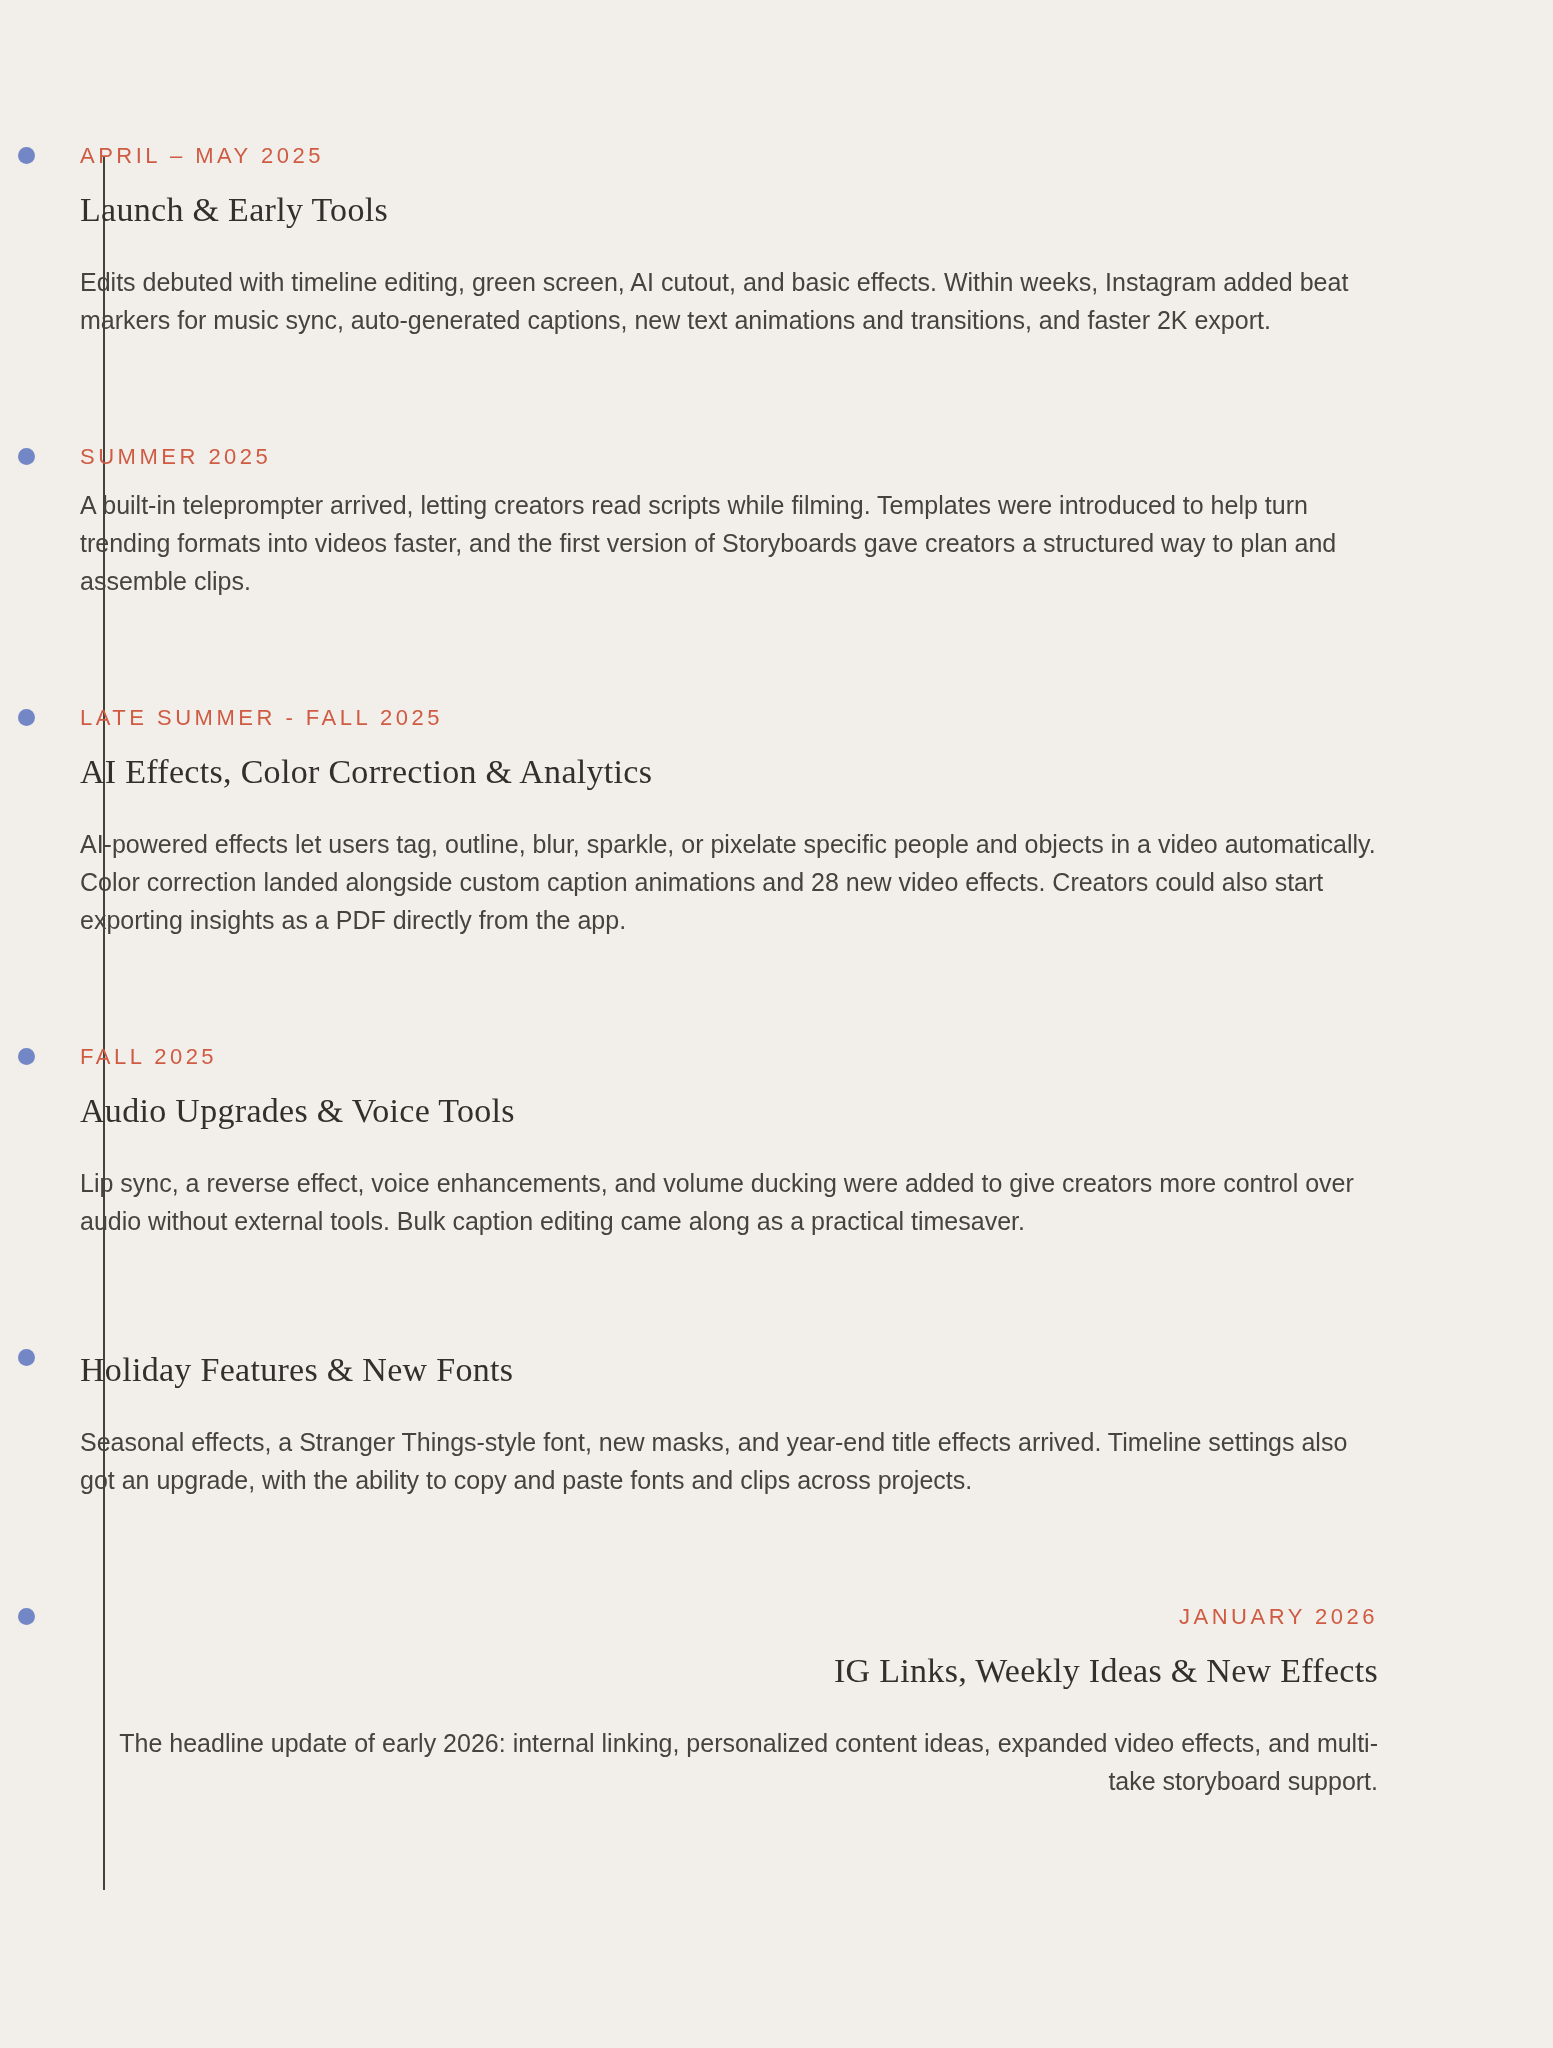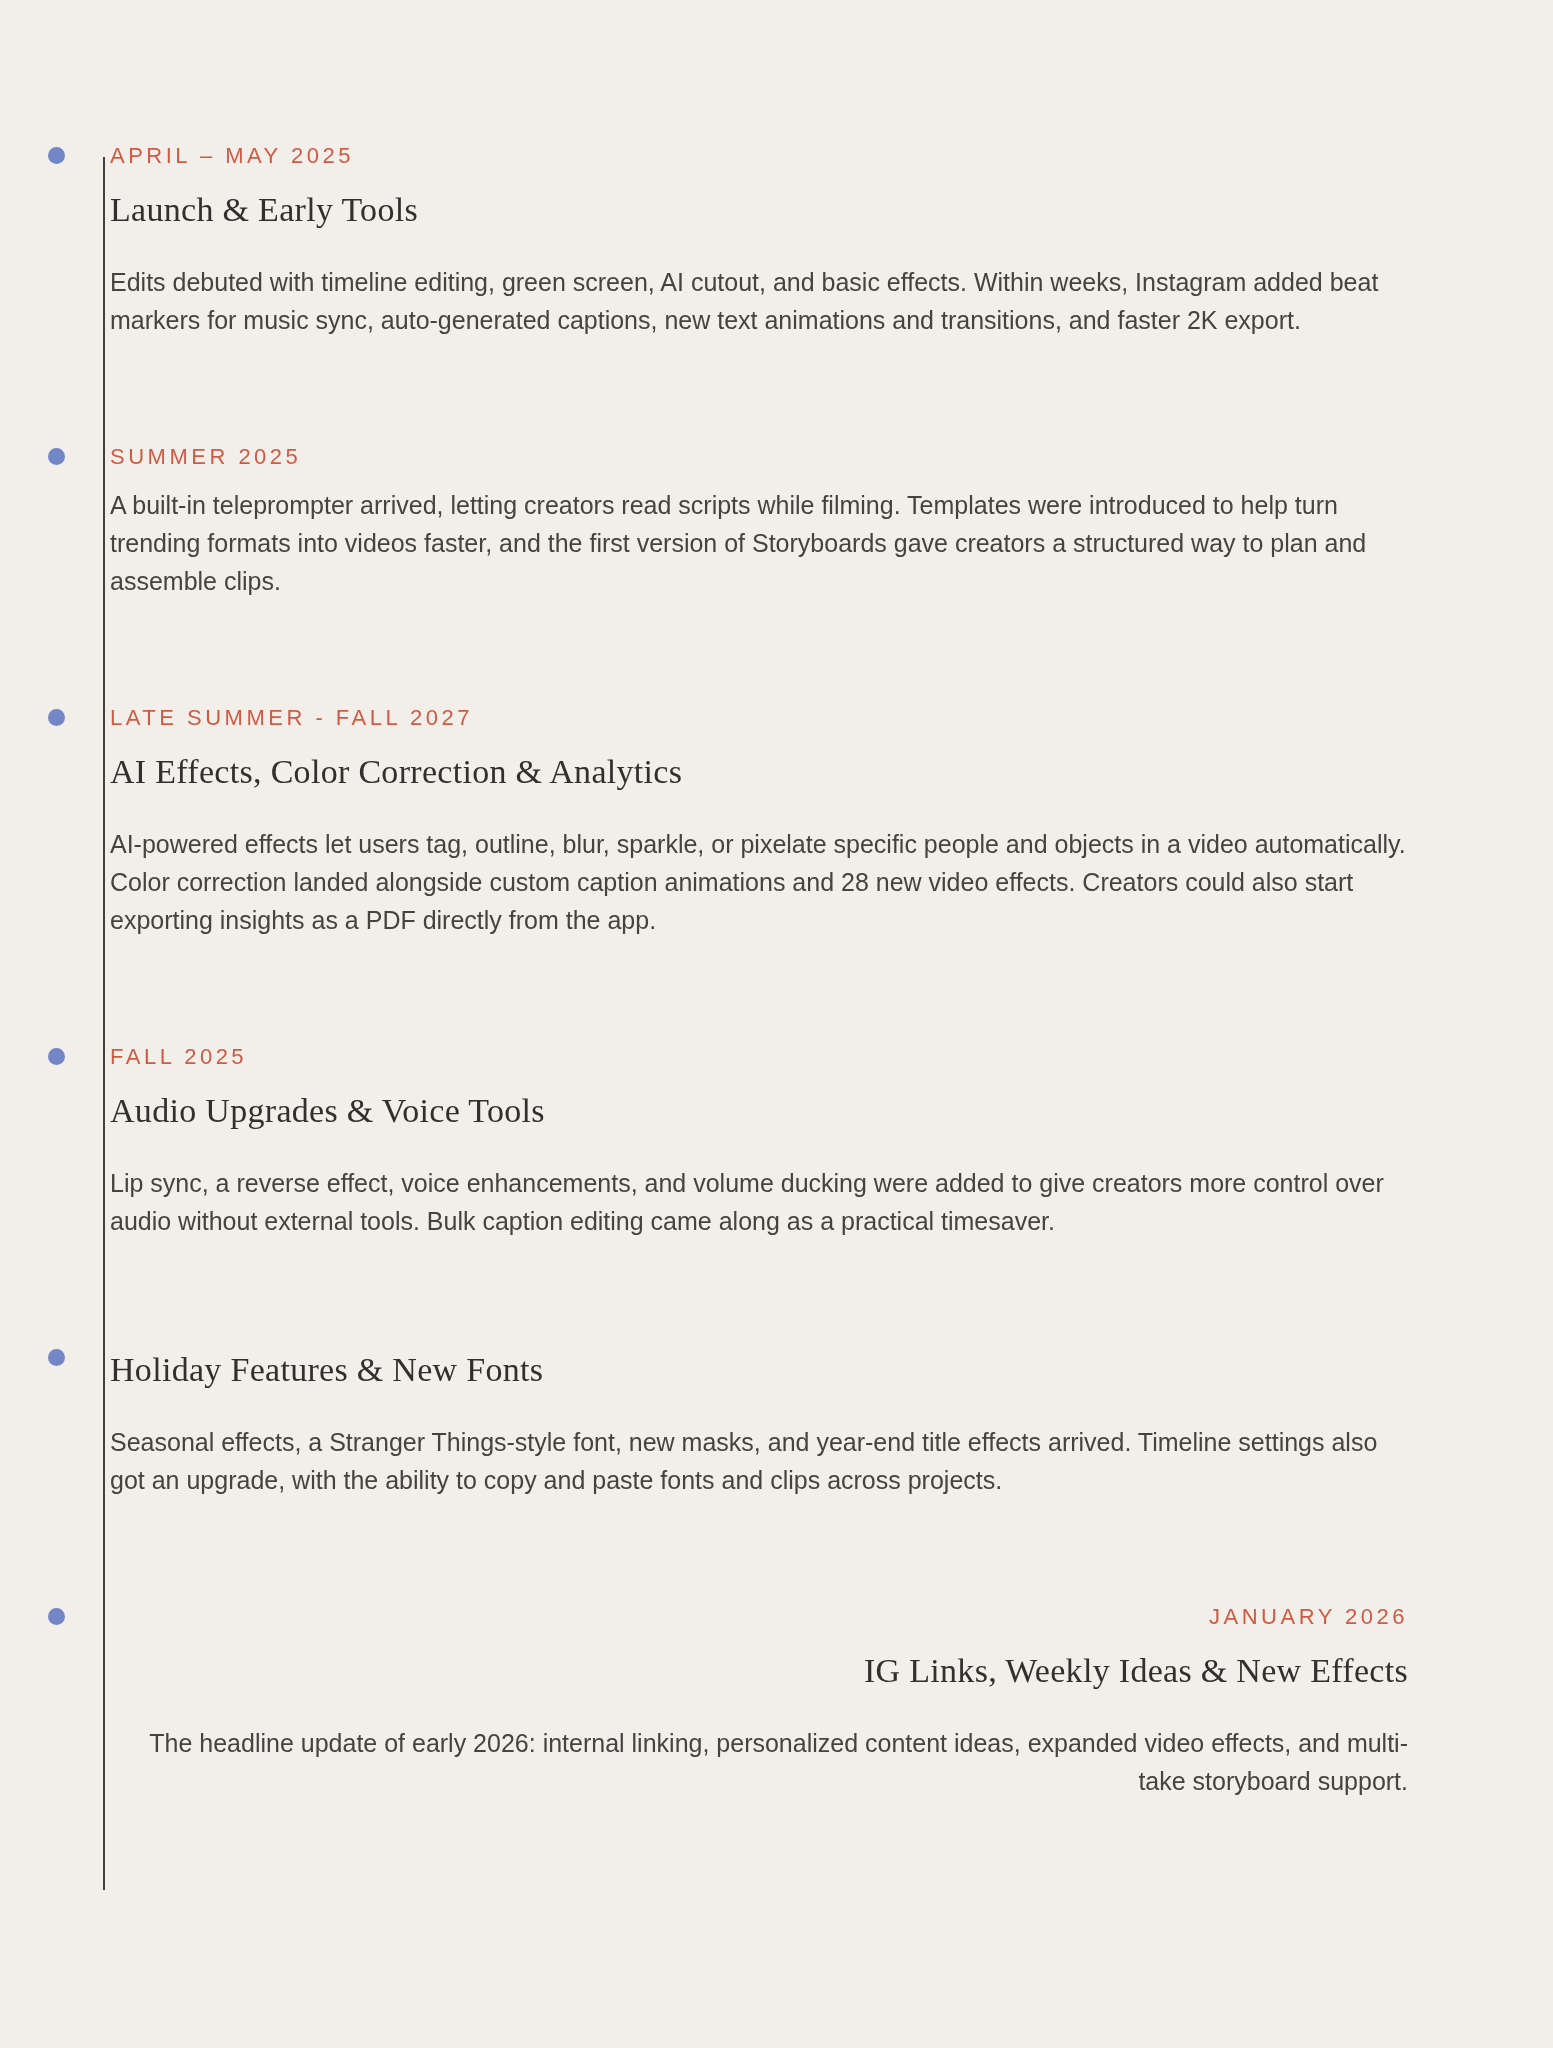"APRIL – MAY 2025" .timeline { padding: 143px 56px 0 110px -> 143px 56px 0 80px }
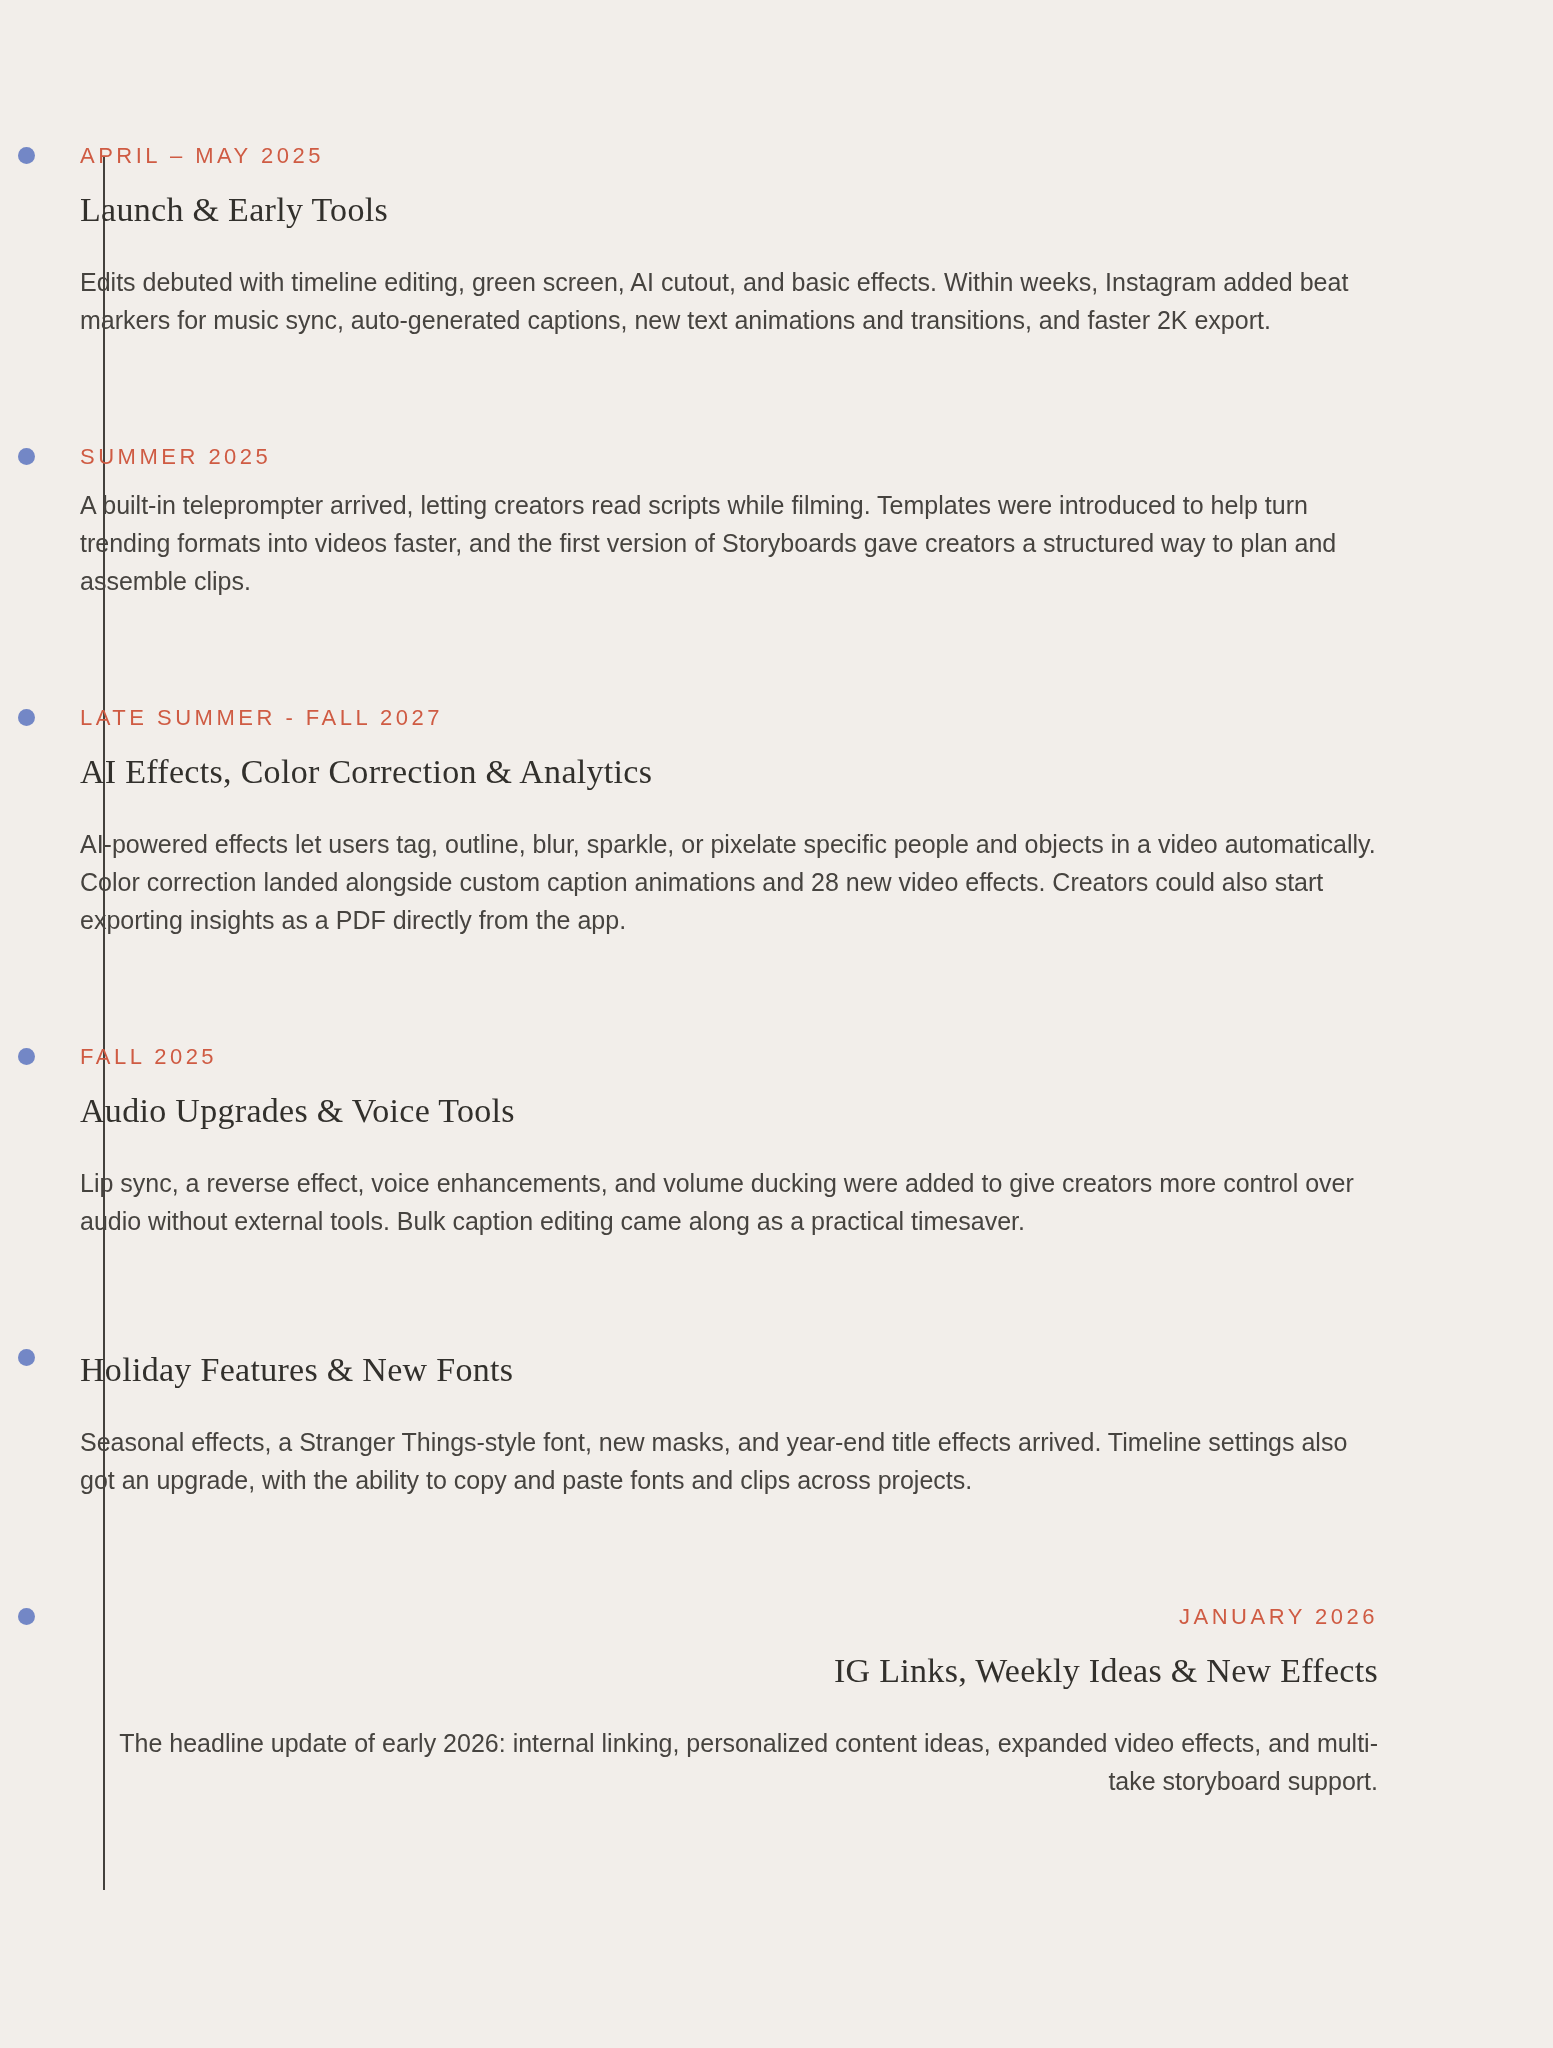"LATE SUMMER - FALL 2027" div.entry-date { text: 2027 -> 2025 }
